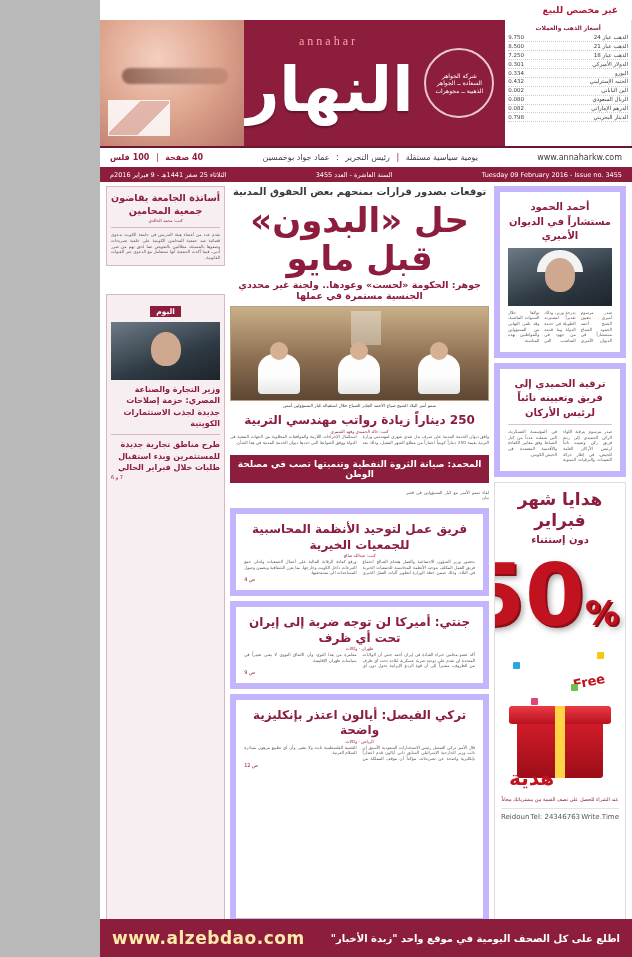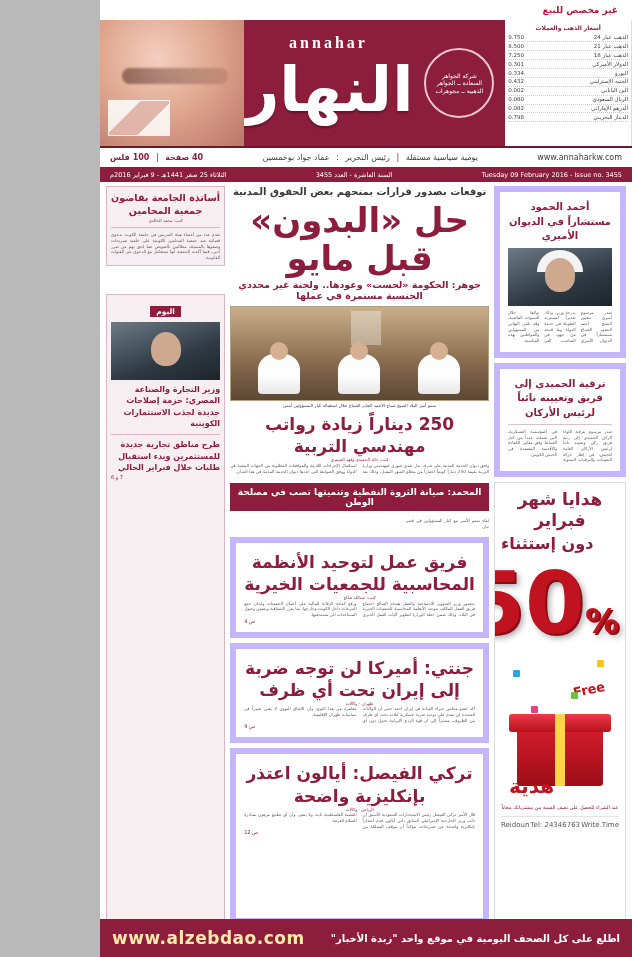"annahar" .mh-logo .annahar-latin { color: #ffffff -> #fca5a5; font-size: 16px -> 12px; font-weight: bold -> none }
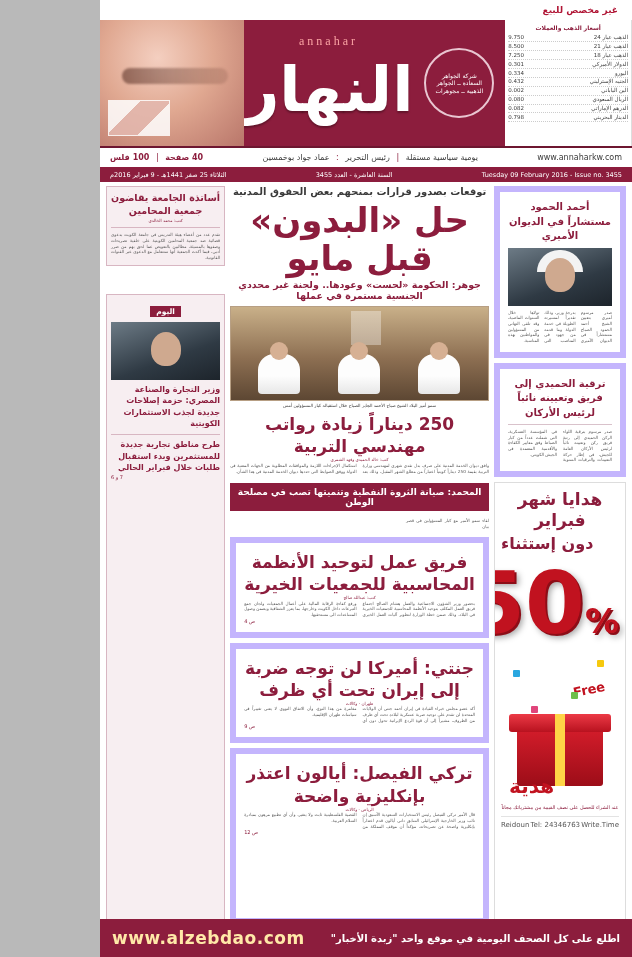"250 ديناراً زيادة رواتب مهندسي" .headline-md { font-size: 17px -> 12px }
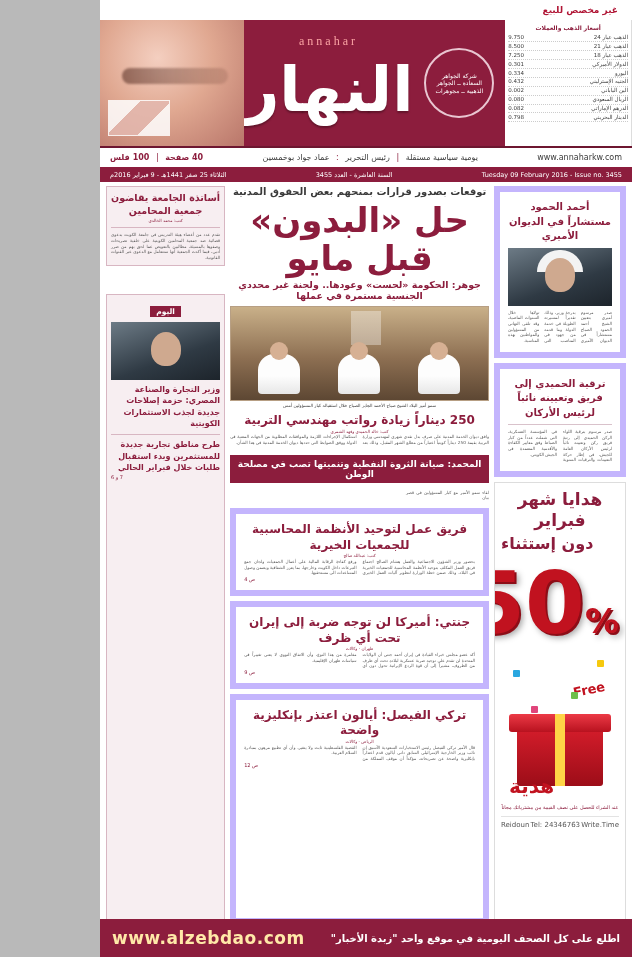"دون إستثناء" .ad-sub { font-size: 16px -> 10px; text-align: left -> center }
